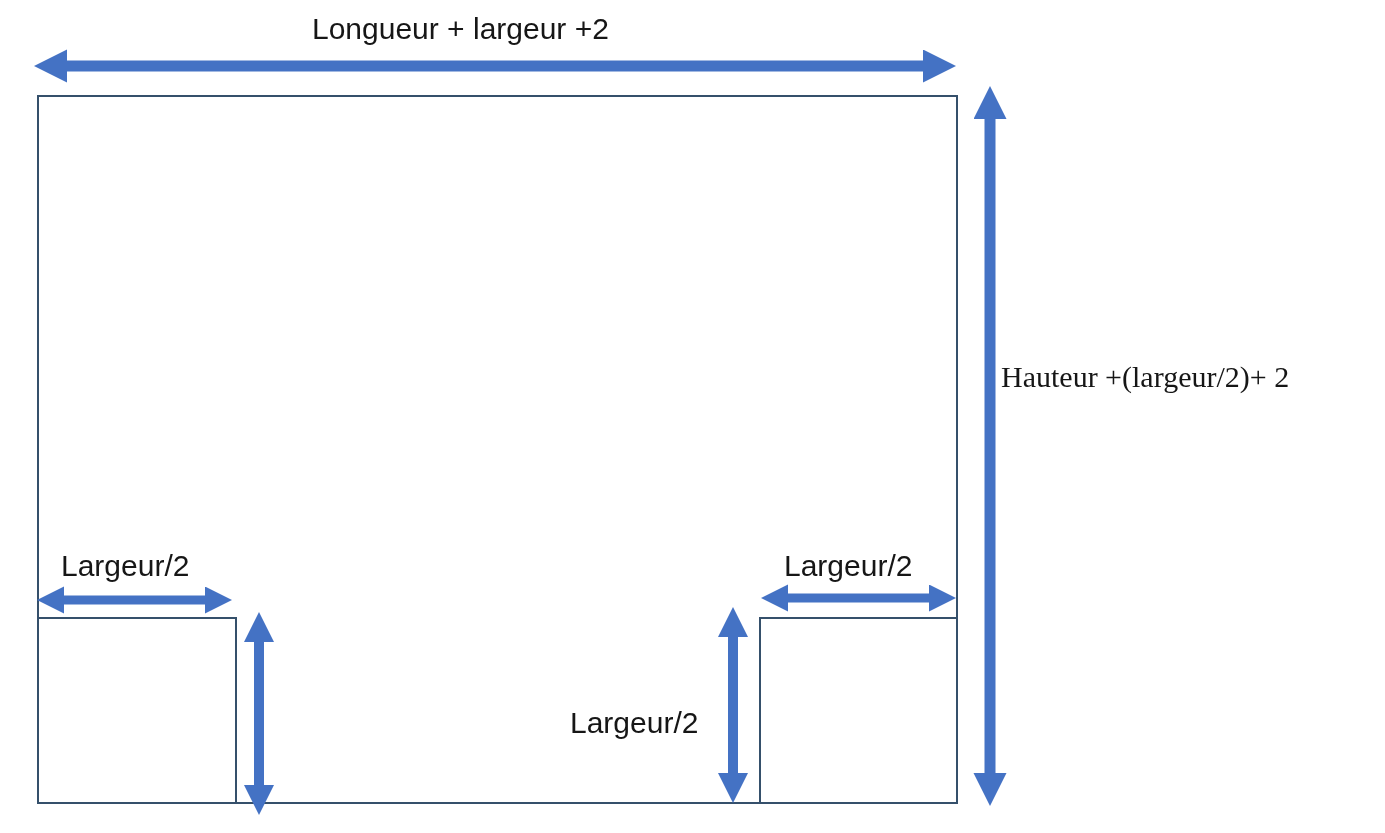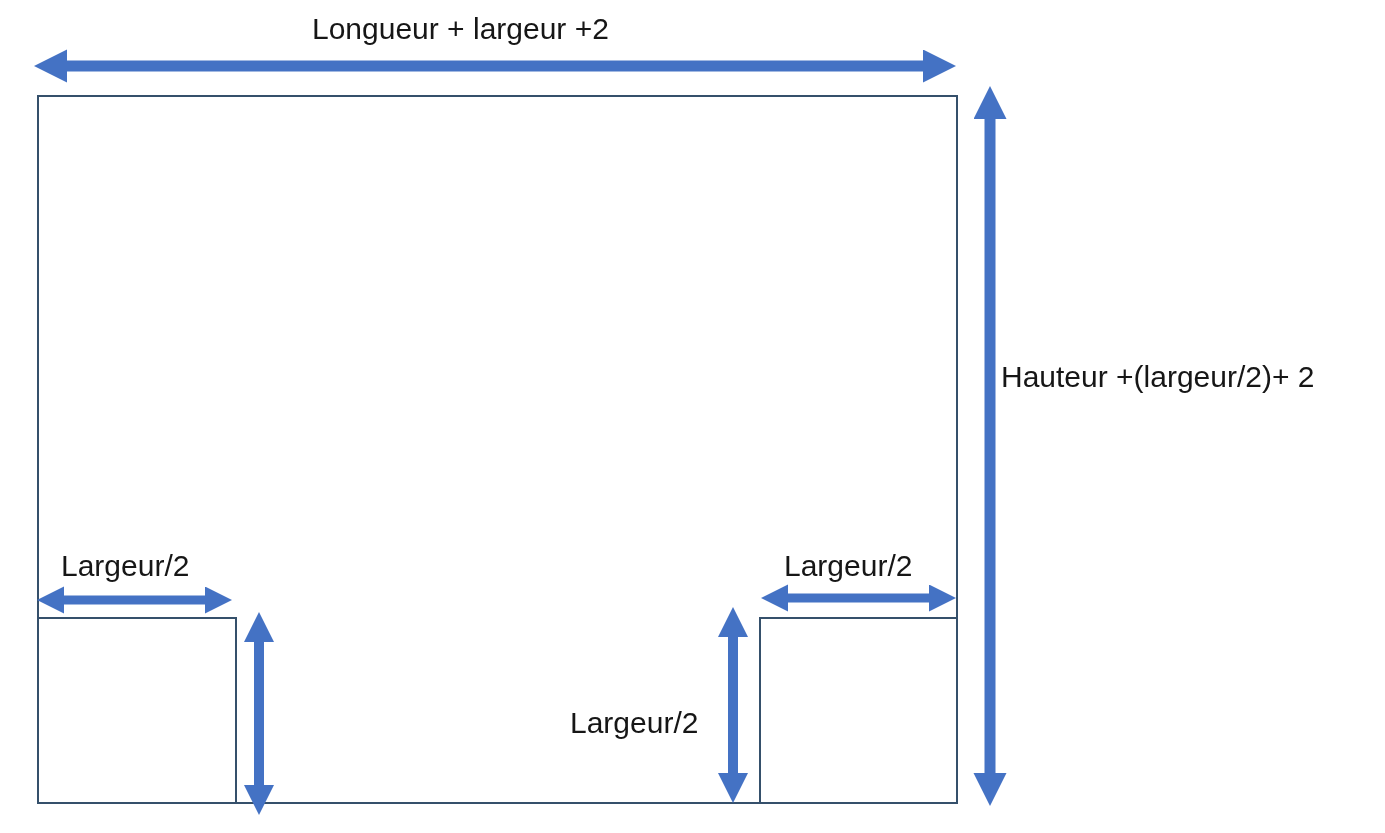"Hauteur +(largeur/2)+ 2" div.dim-label { font-family: none -> Liberation Serif, serif }
